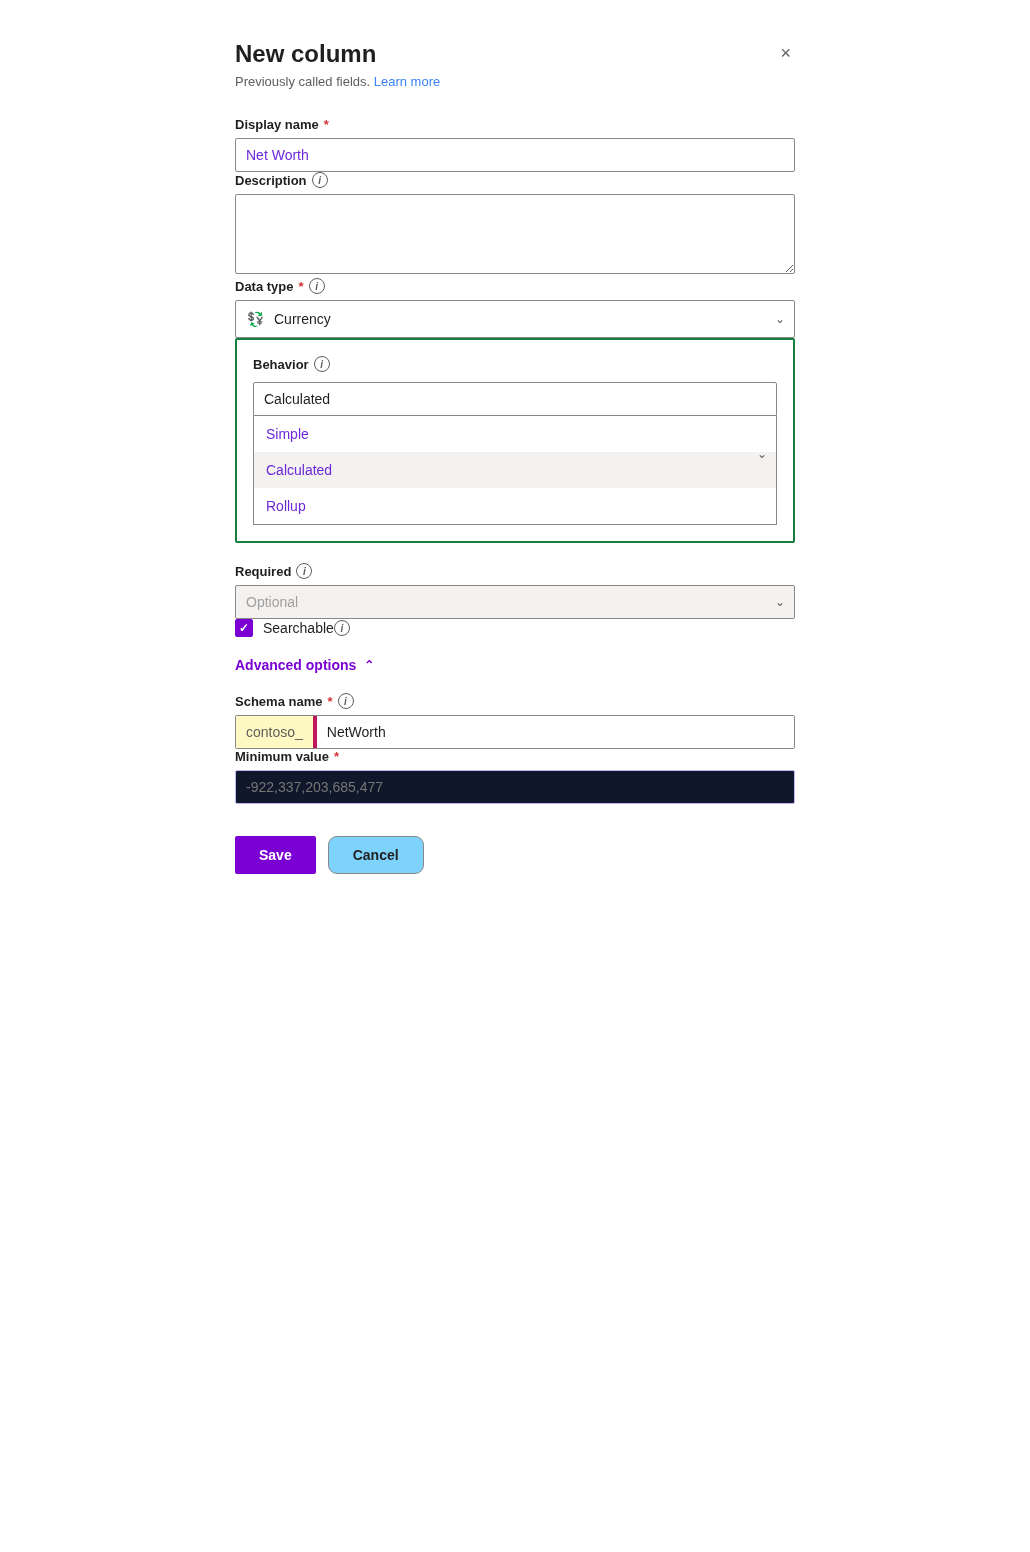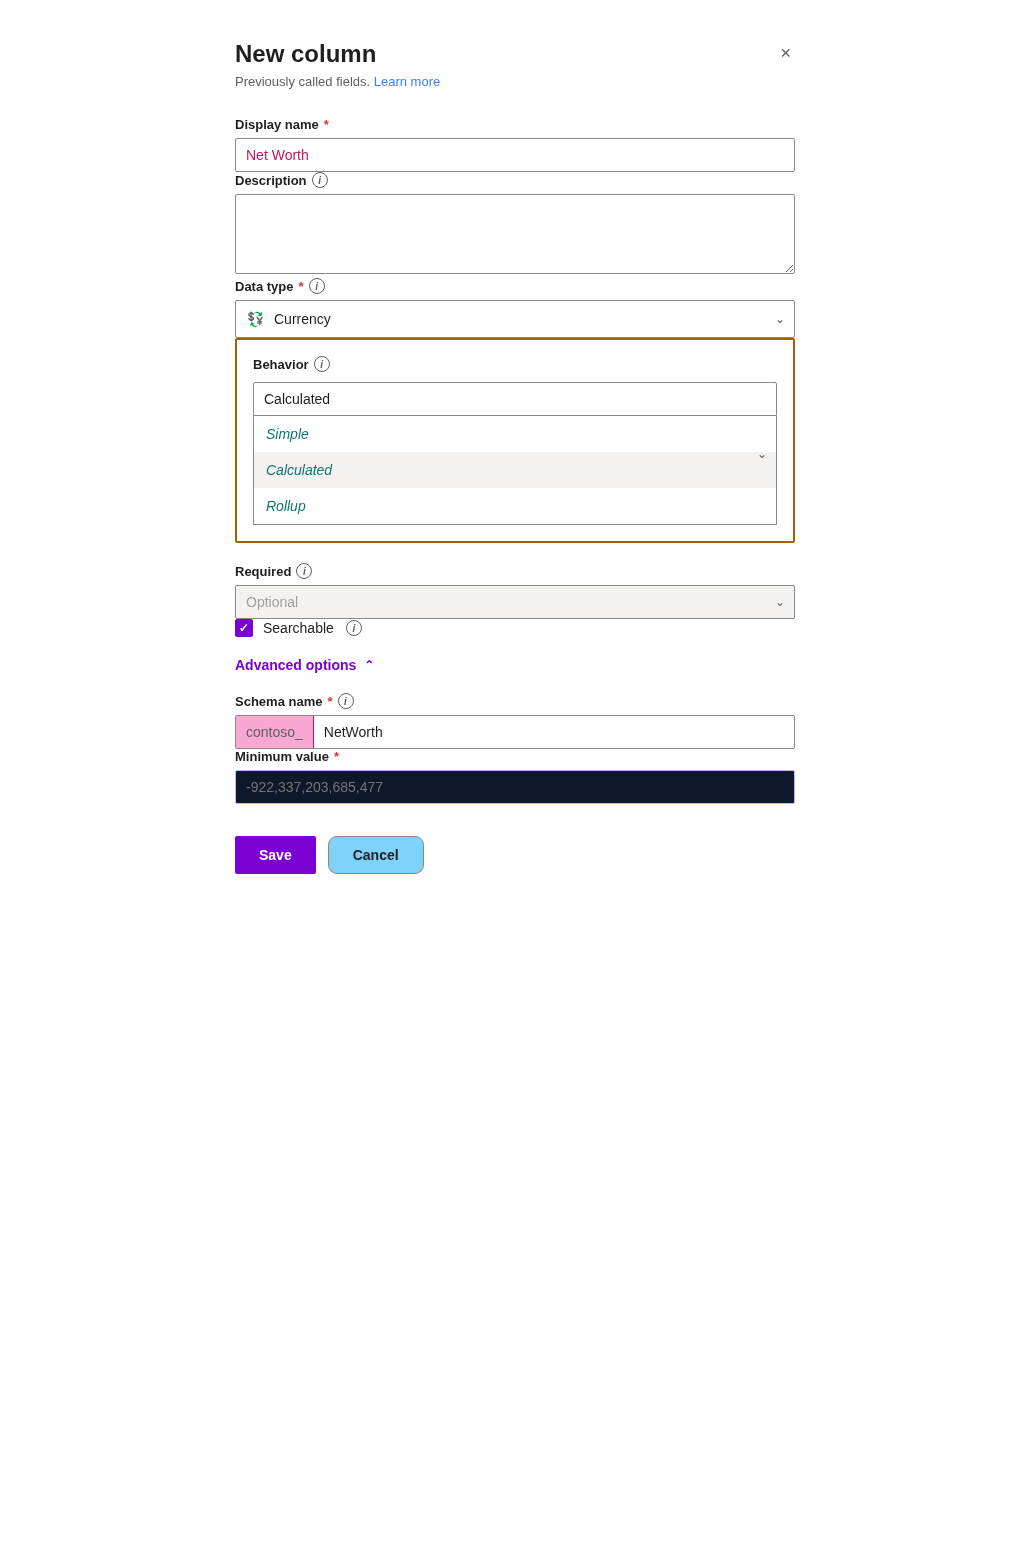"Net Worth" .text-input { color: #be185d -> #6d28d9 }
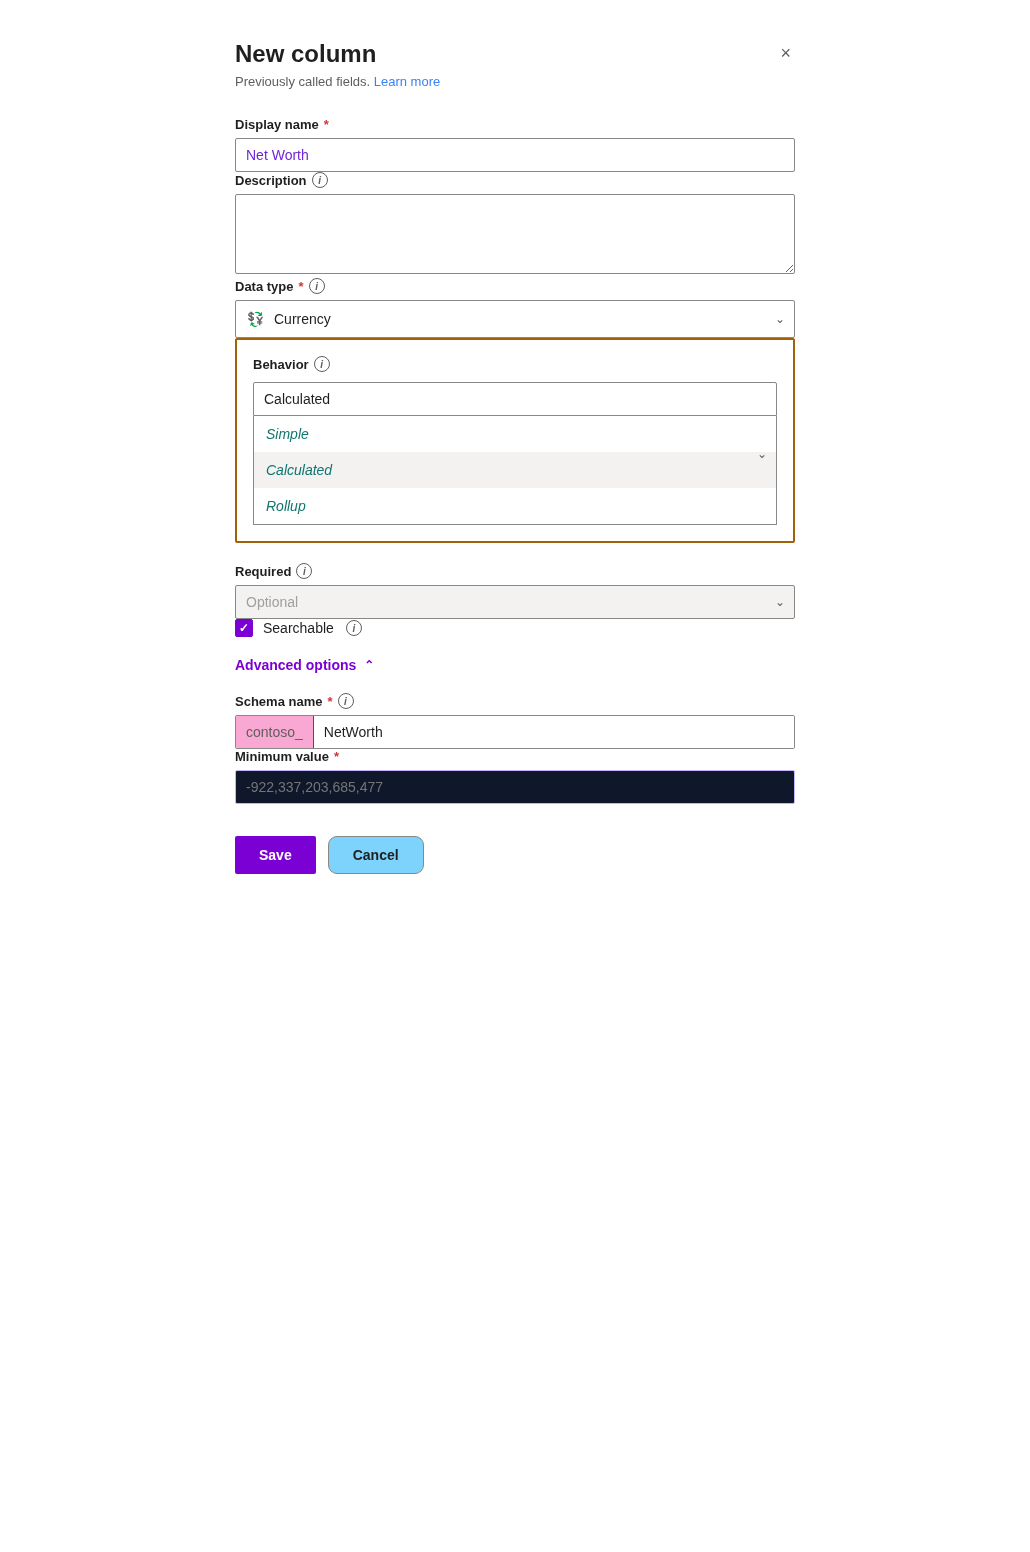"Behavior" .behavior-section { border: 2px solid #a16207 -> 2px solid #15803d }
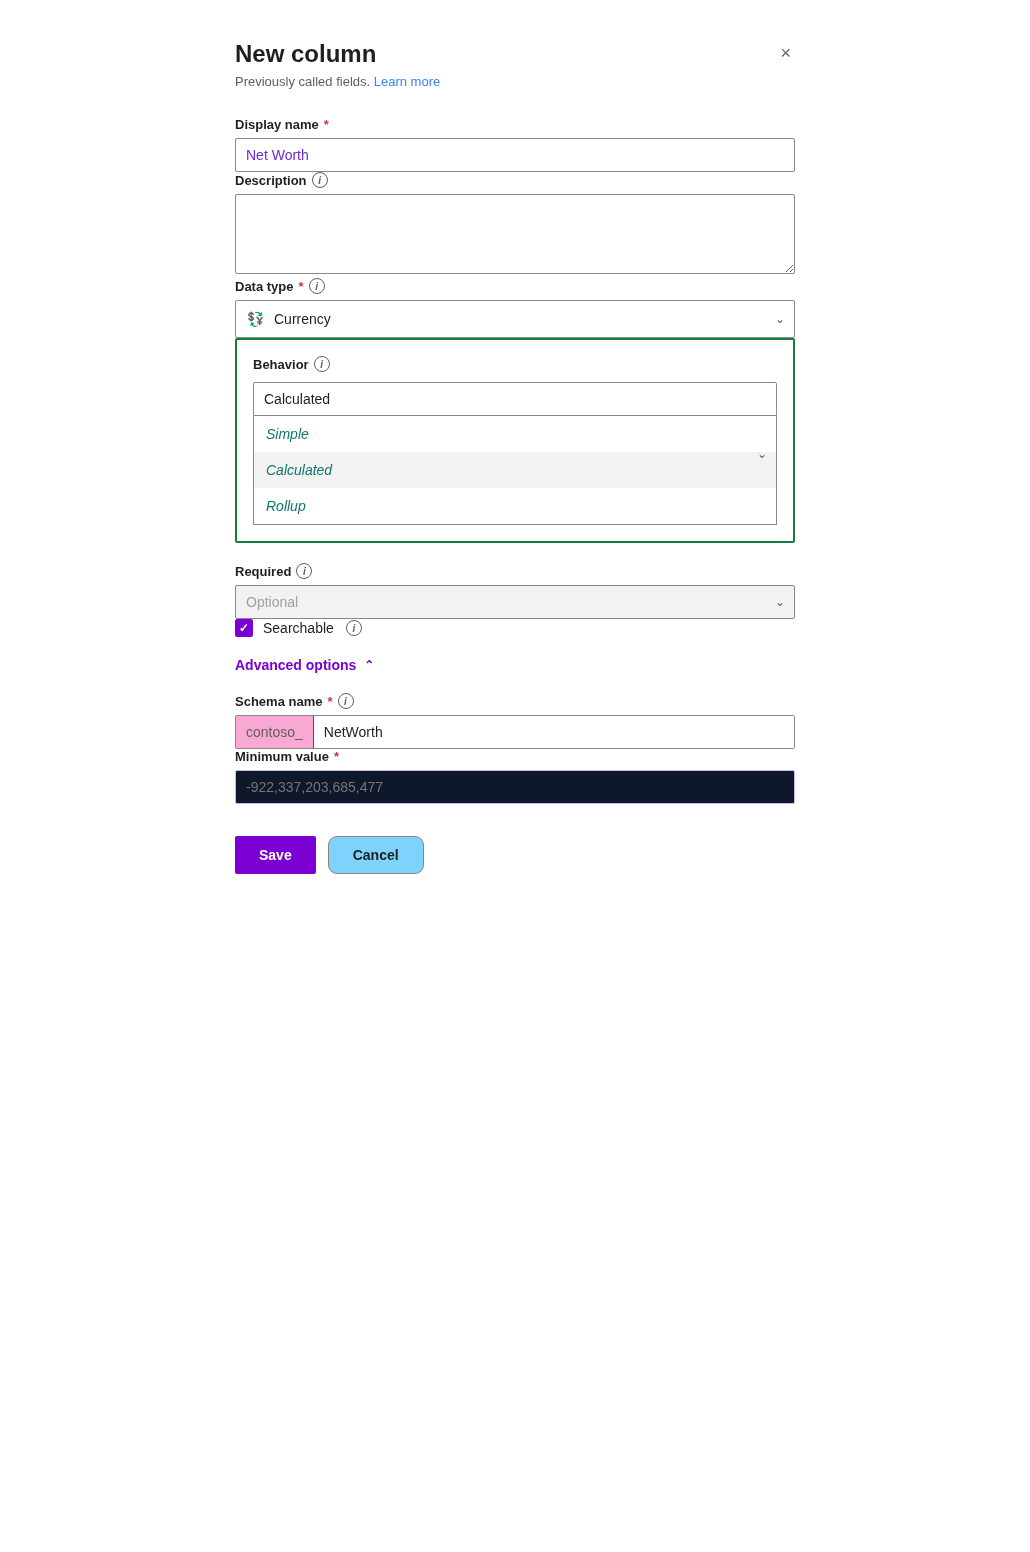"Simple" .dropdown-item { color: #0f766e -> #6d28d9; font-style: italic -> none }
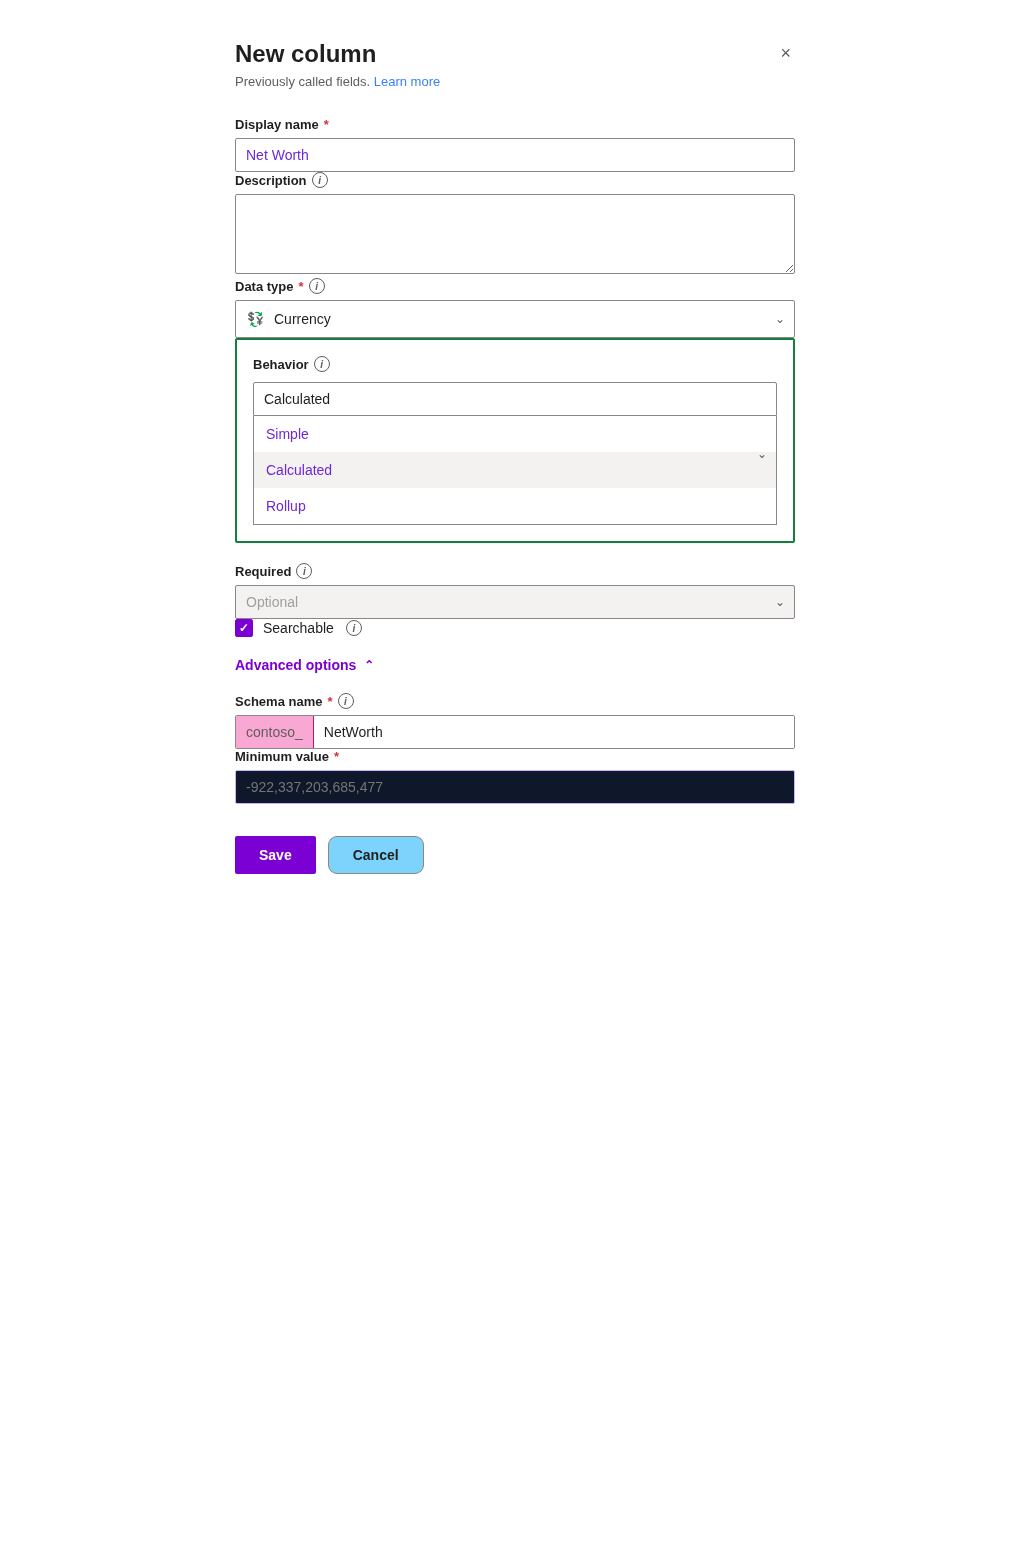"Searchable" .checkbox-label { gap: 12px -> 0 }
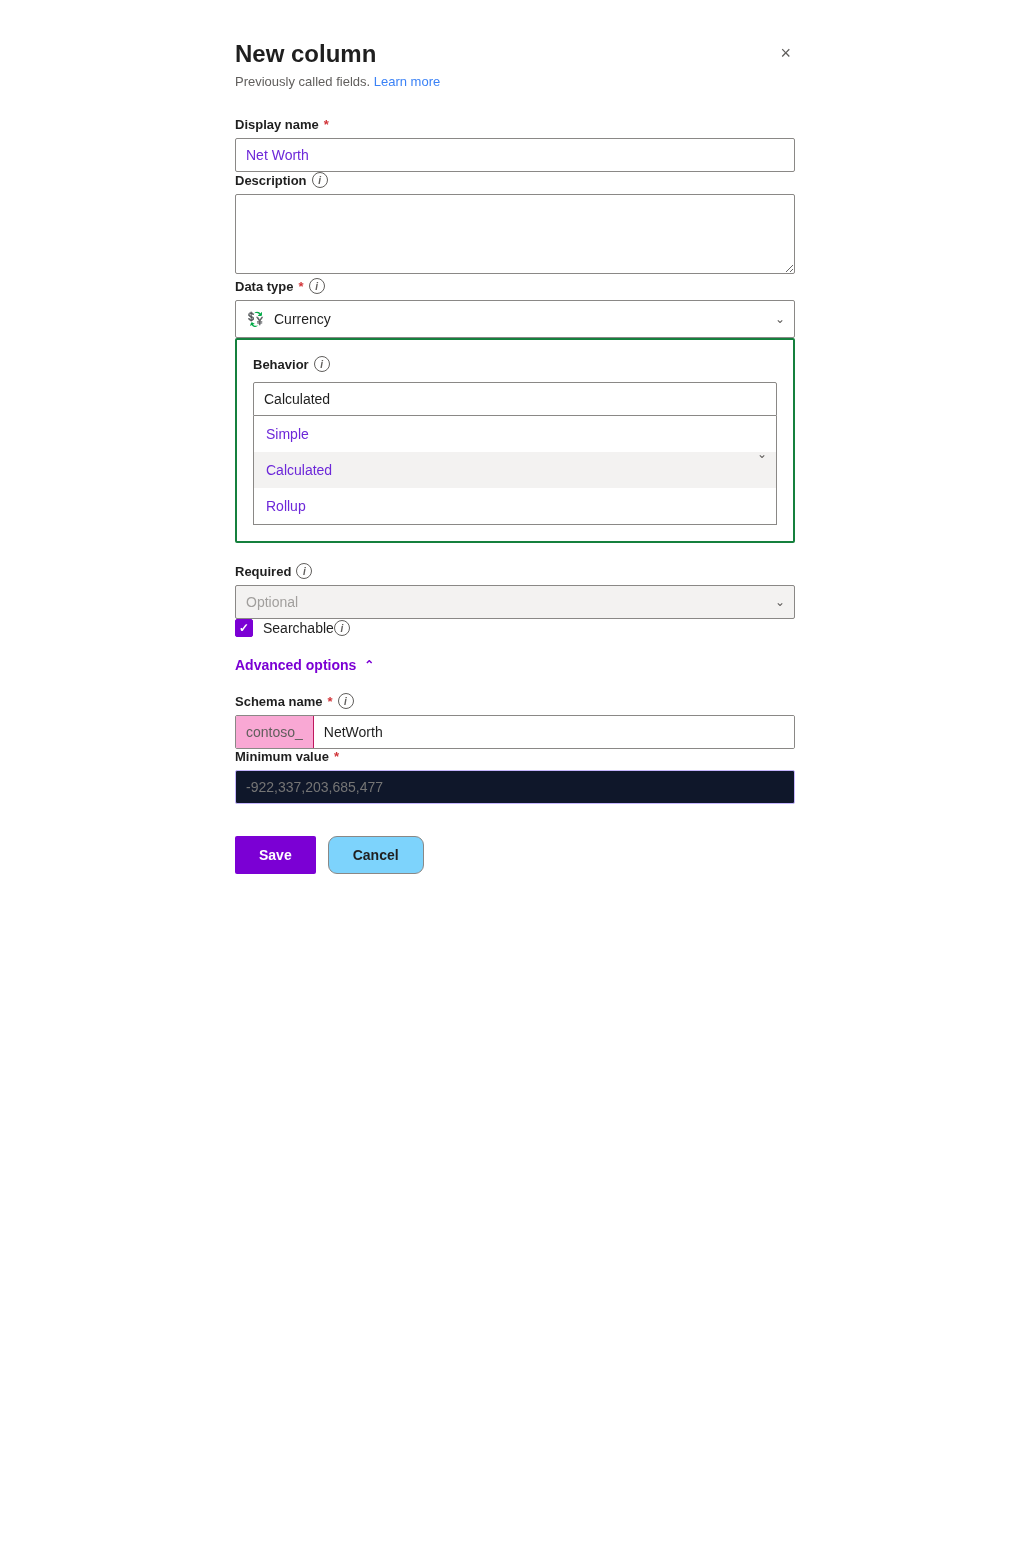"contoso_" .schema-prefix { background: #f9a8d4 -> #fef9c3; border-right: 1px solid #be185d -> 4px solid #be185d }
